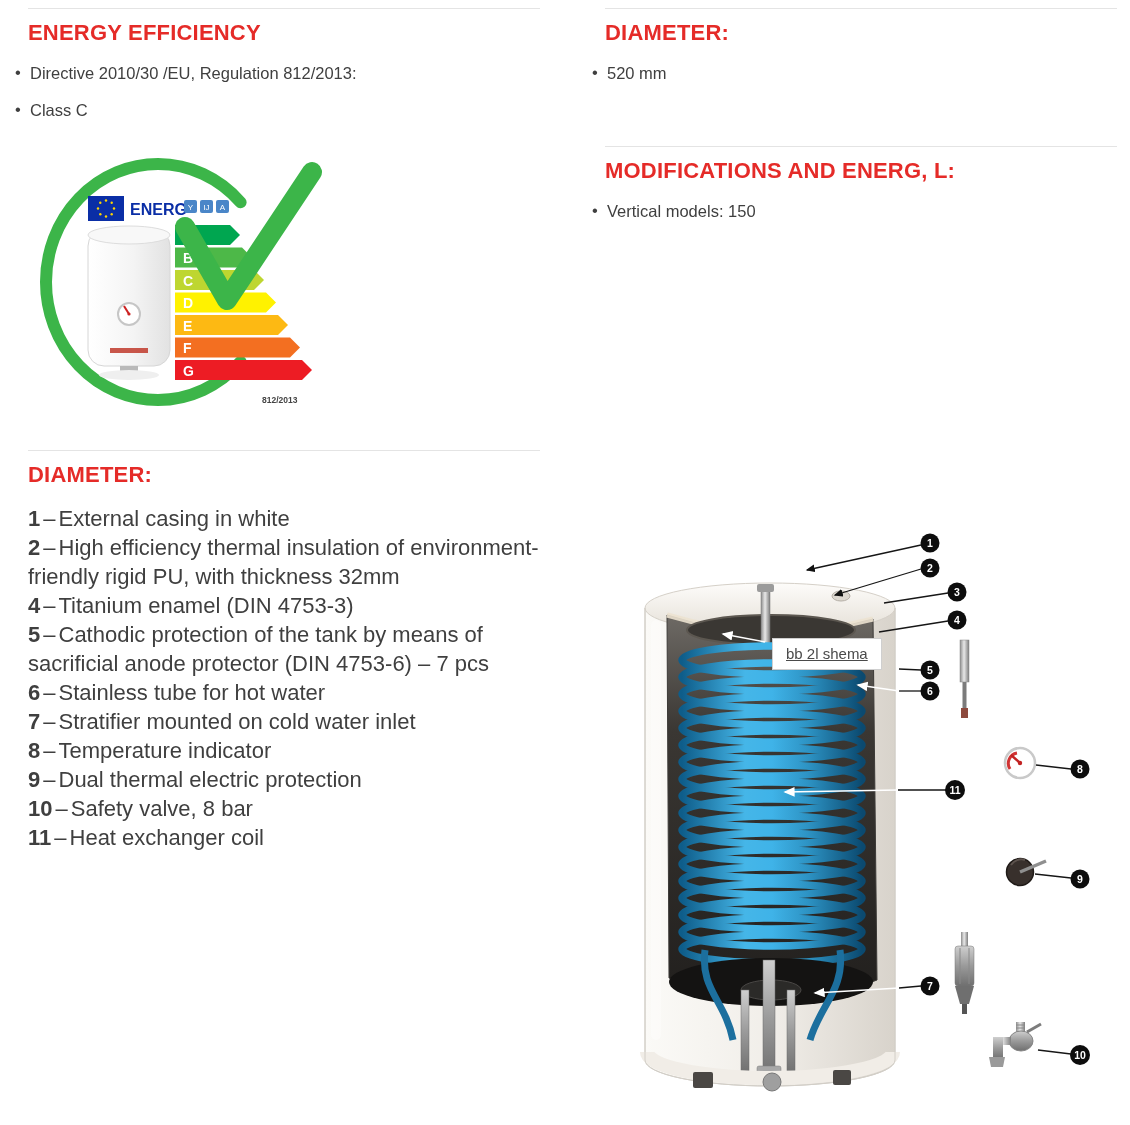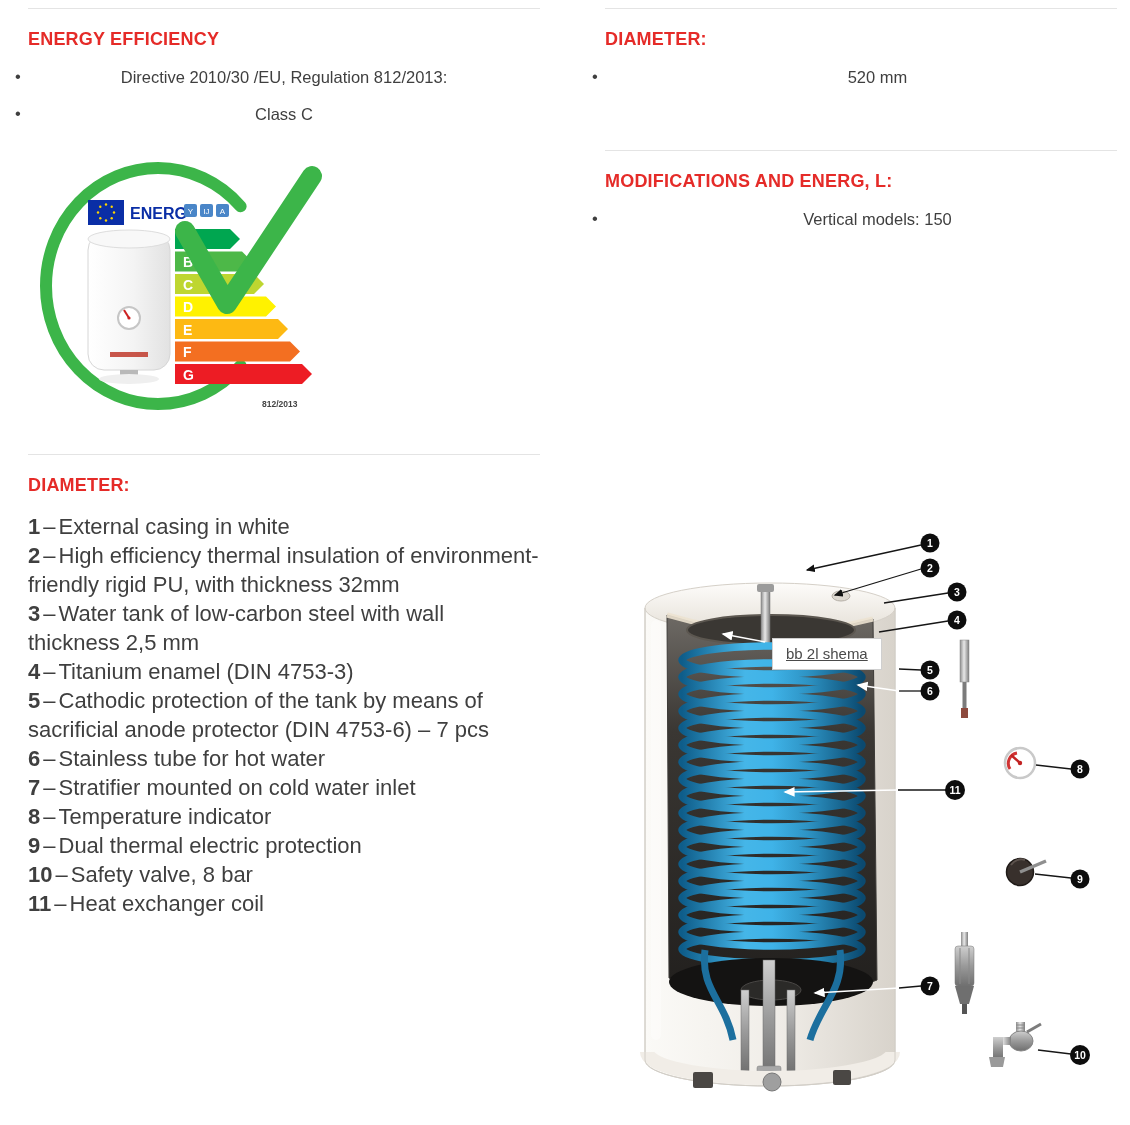"ENERGY EFFICIENCY" h2.sec { font-size: 18px -> 22px; margin: 20px 0 16px 0 -> 11px 0 16px 0 }
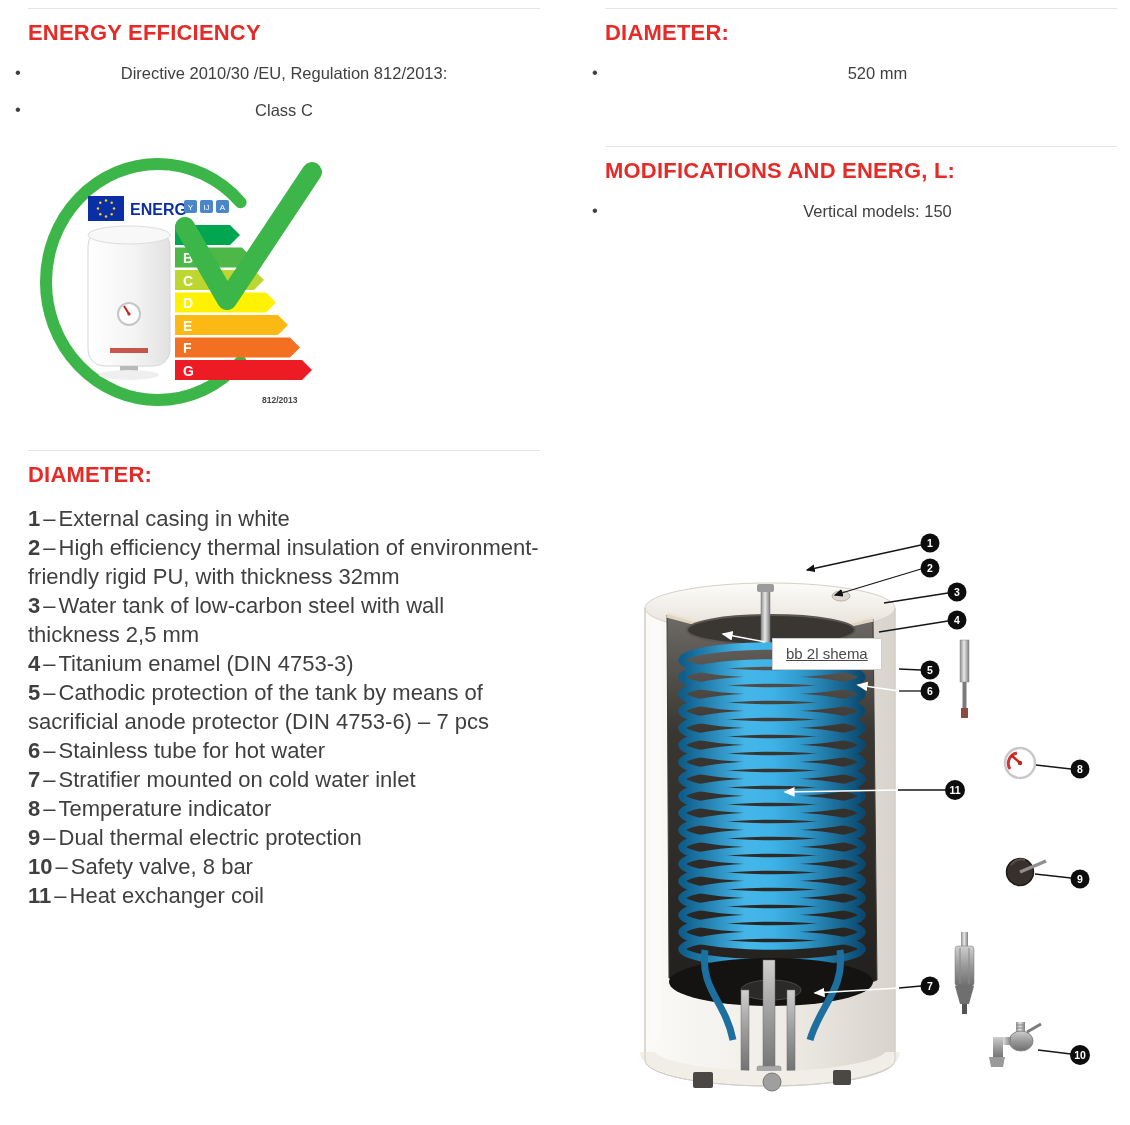"Directive 2010/30 /EU, Regulation" ul.bl { text-align: center -> none }
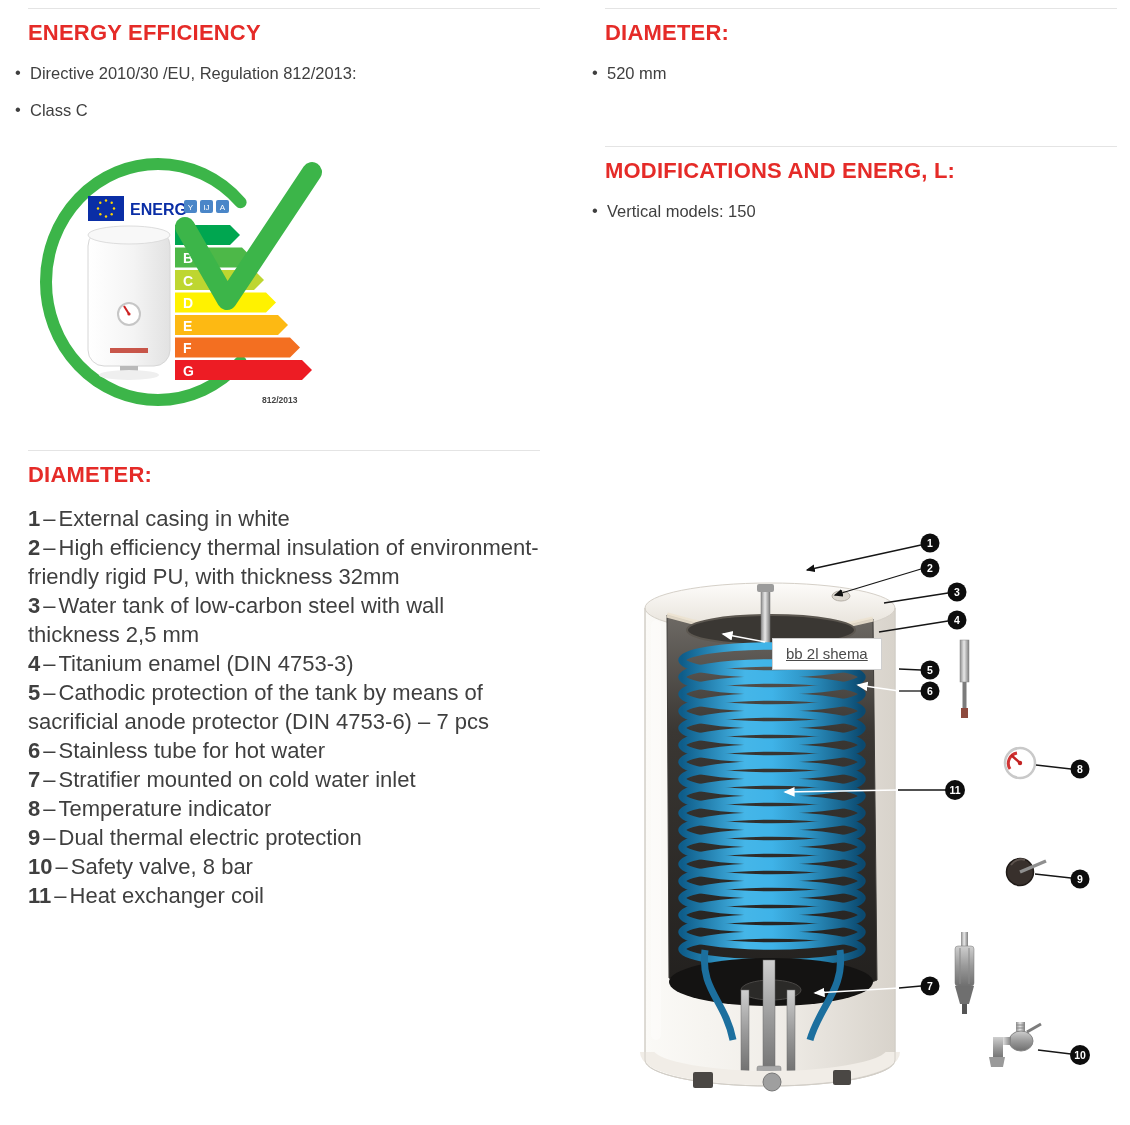"3–Water tank of low-carbon steel" li { html: <li><b>3</b><span>–</span><span>Water tank of low-carbon steel with wall thickness 2,5 mm</span></li> -> none }
